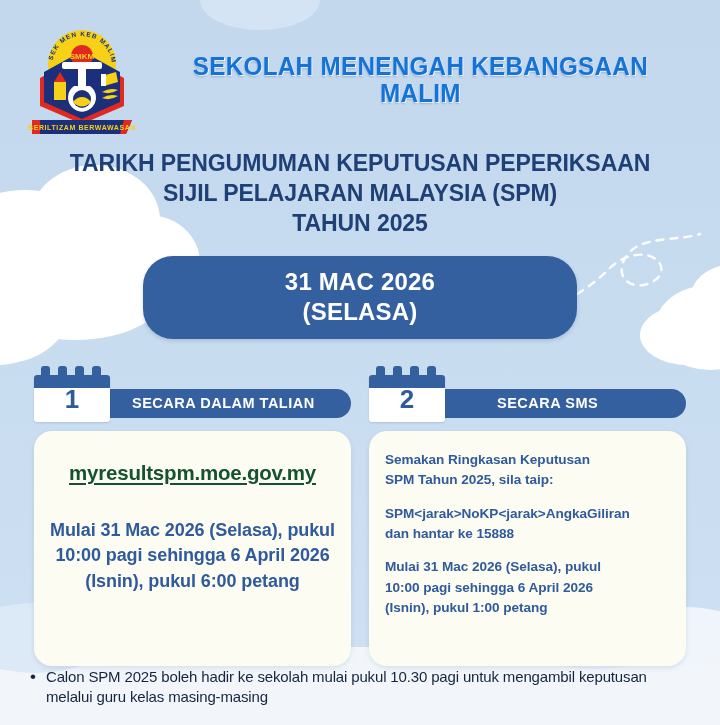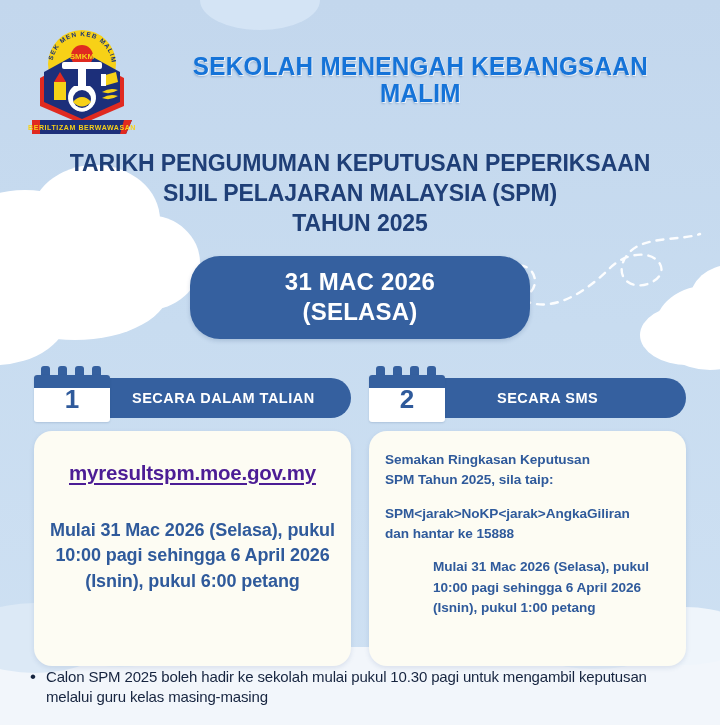"31 MAC 2026" .date-pill { width: 340px -> 434px }
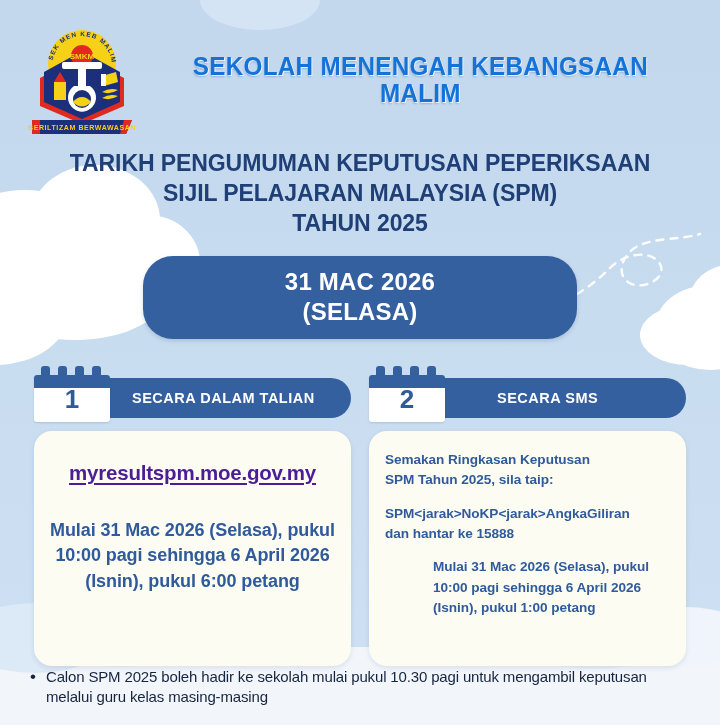"SECARA DALAM TALIAN" .sec-pill { height: 40px -> 29px }
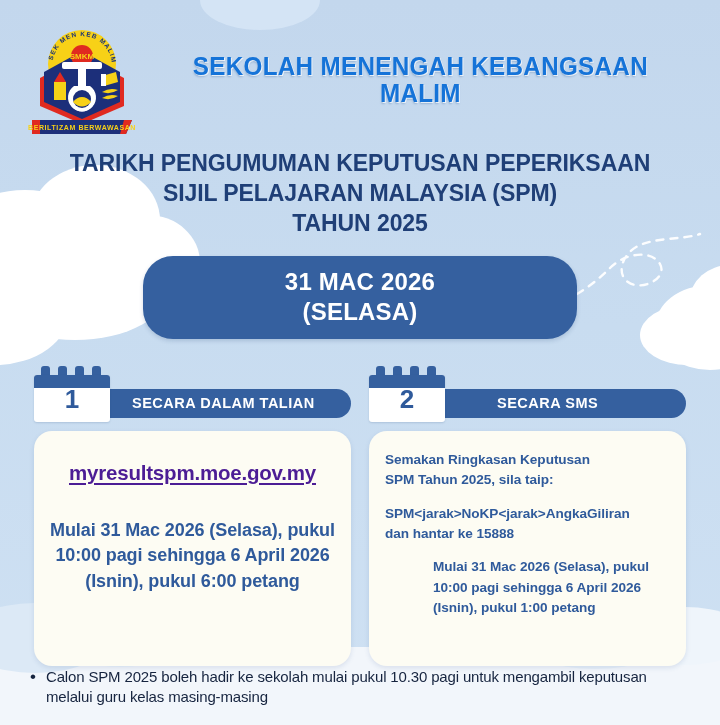"myresultspm.moe.gov.my" .url-line { color: #4c1d95 -> #14532d }
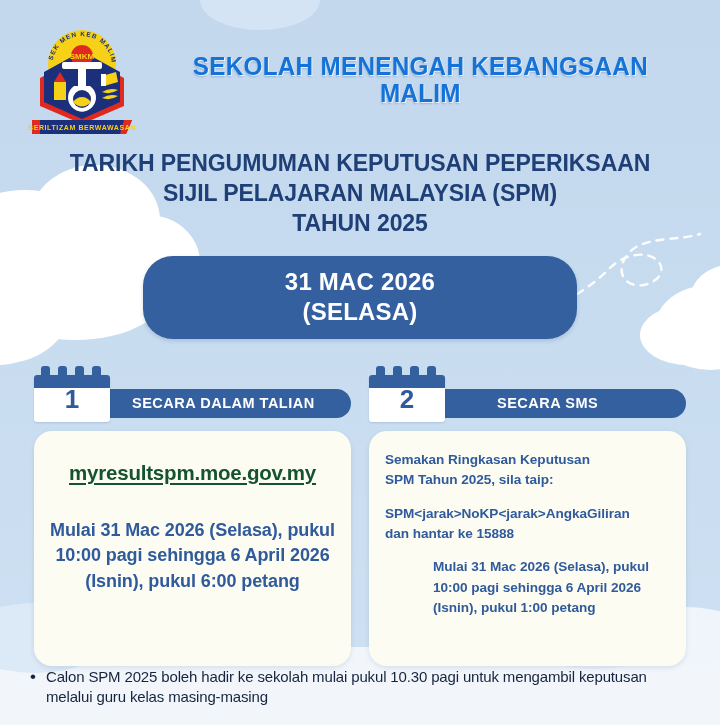"Mulai 31 Mac 2026 (Selasa), pukul" .blk:last-child { margin-left: 48px -> none }
